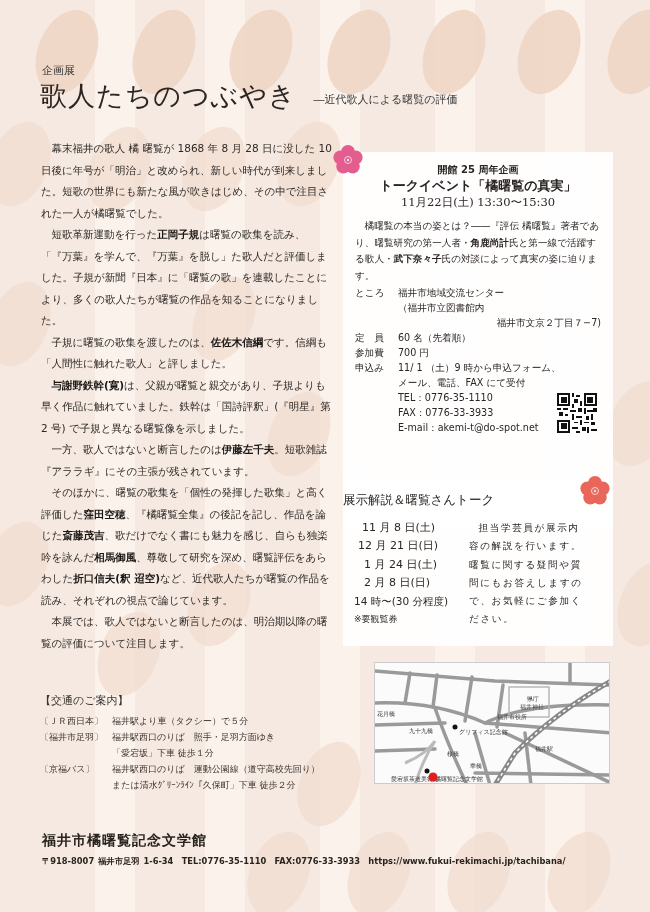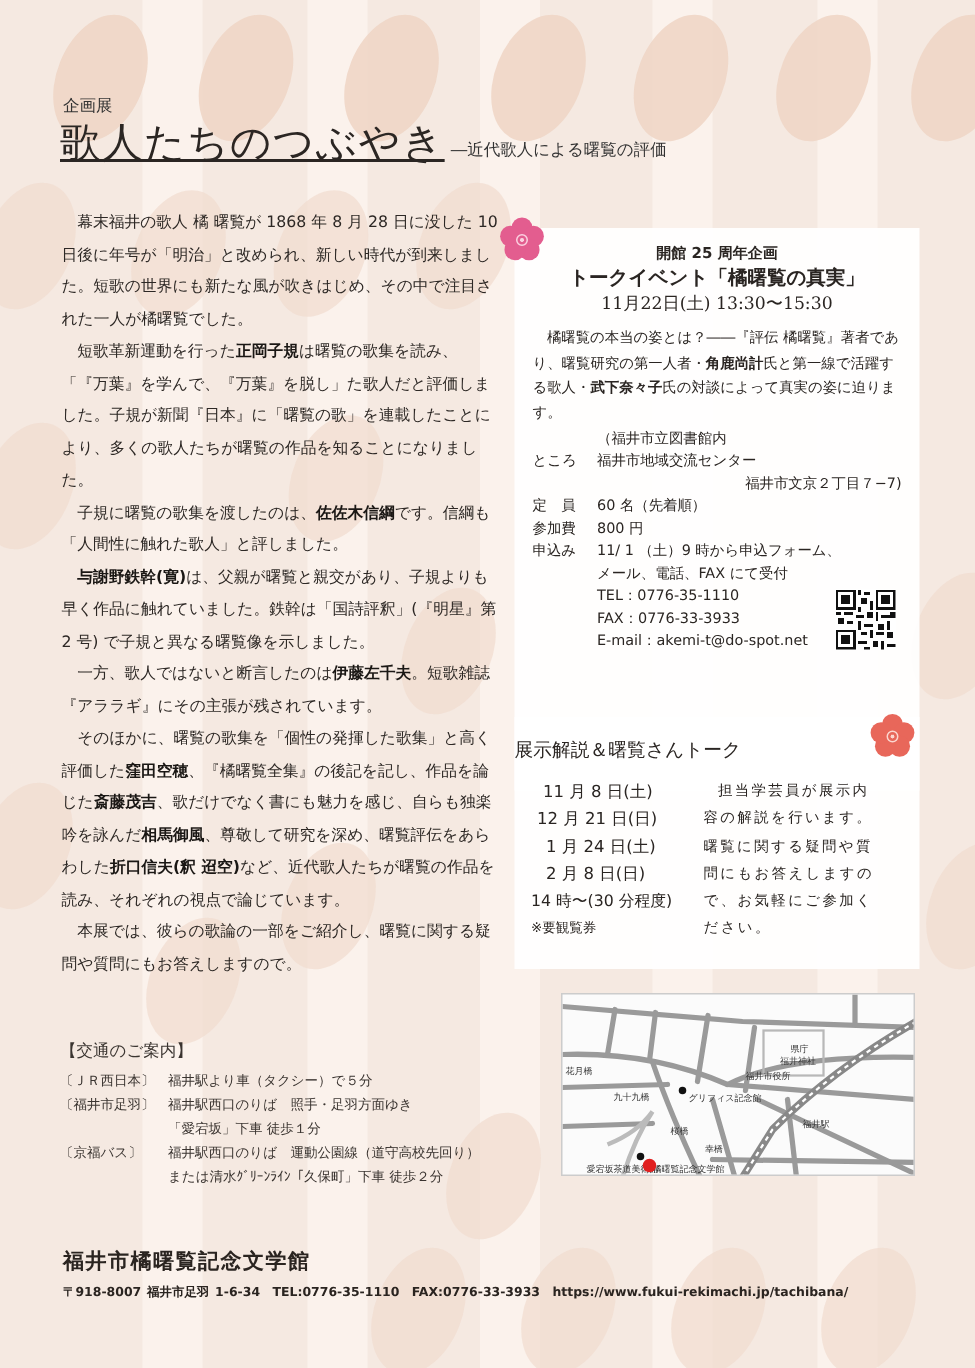"歌人たちのつぶやき" .title { text-decoration: underline -> none }
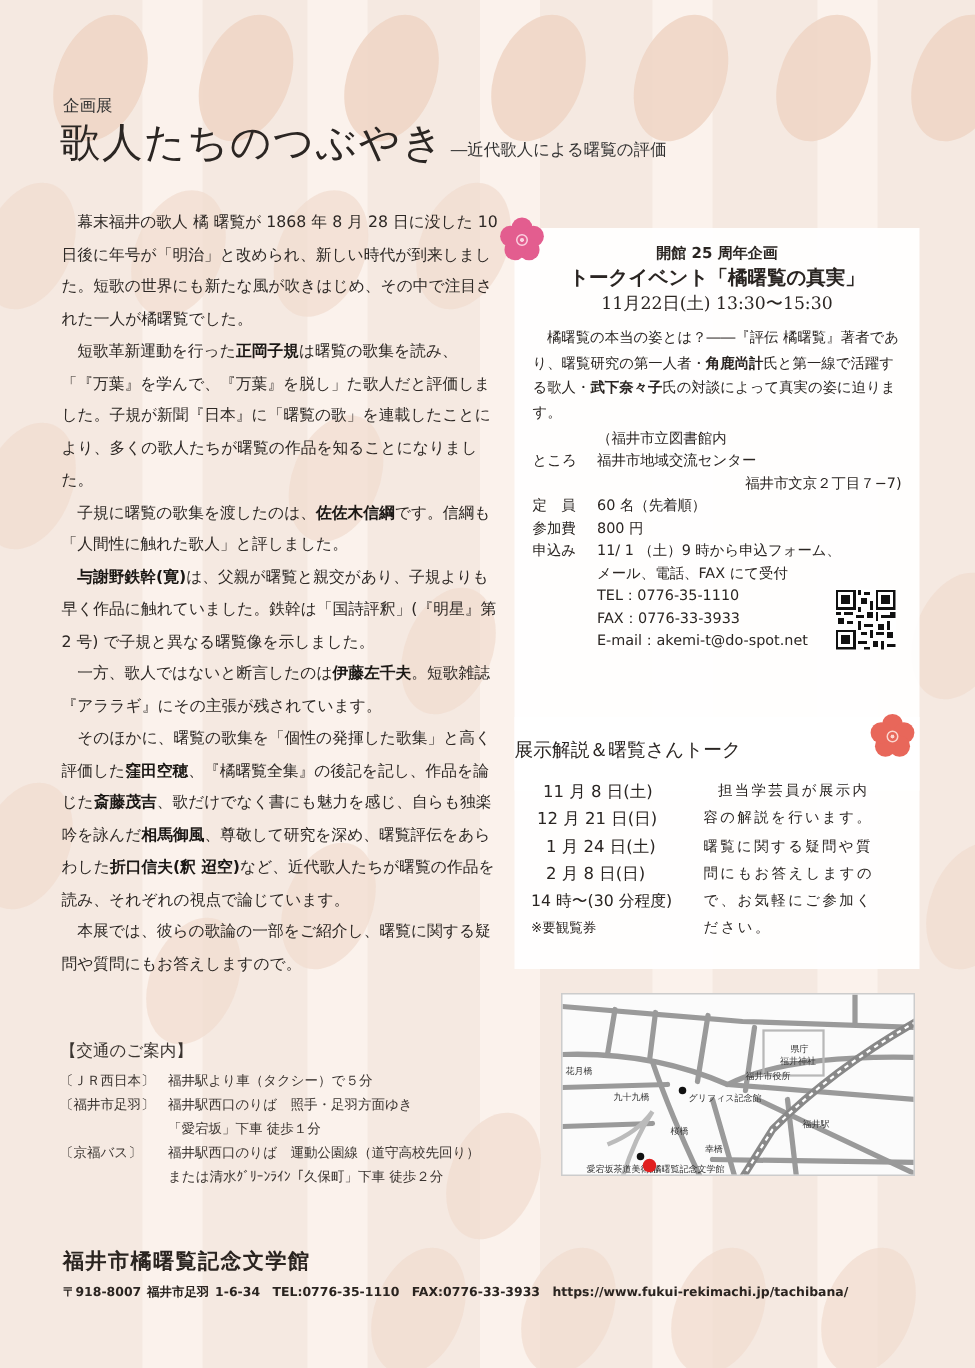"―近代歌人による曙覧の評価" .subtitle { margin-left: 4px -> 17px }
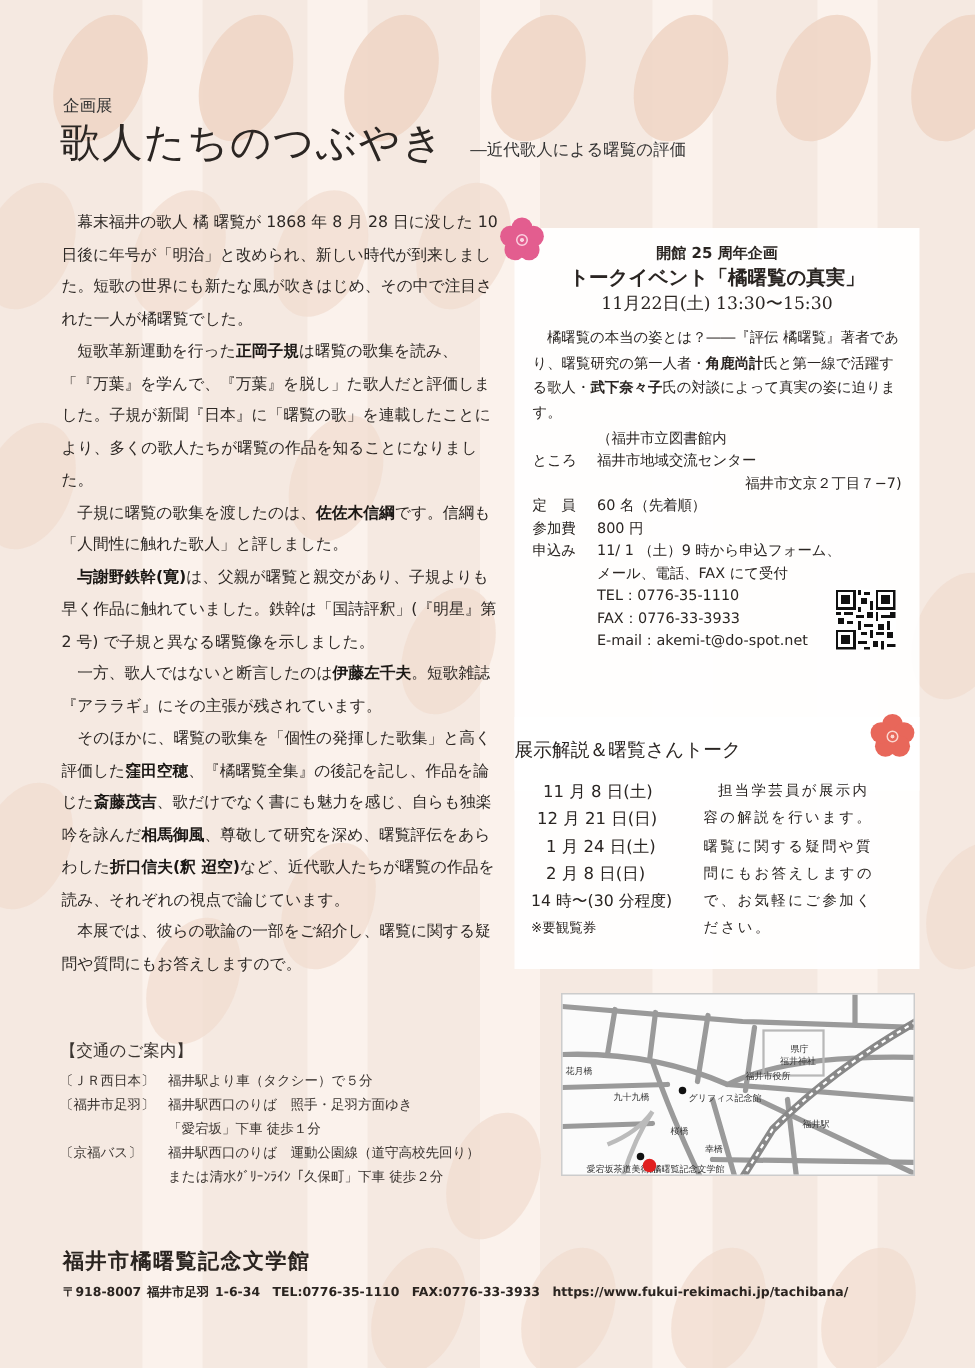"（福井市立図書館内" div.c1-row { order: before "ところ" -> after "ところ" }
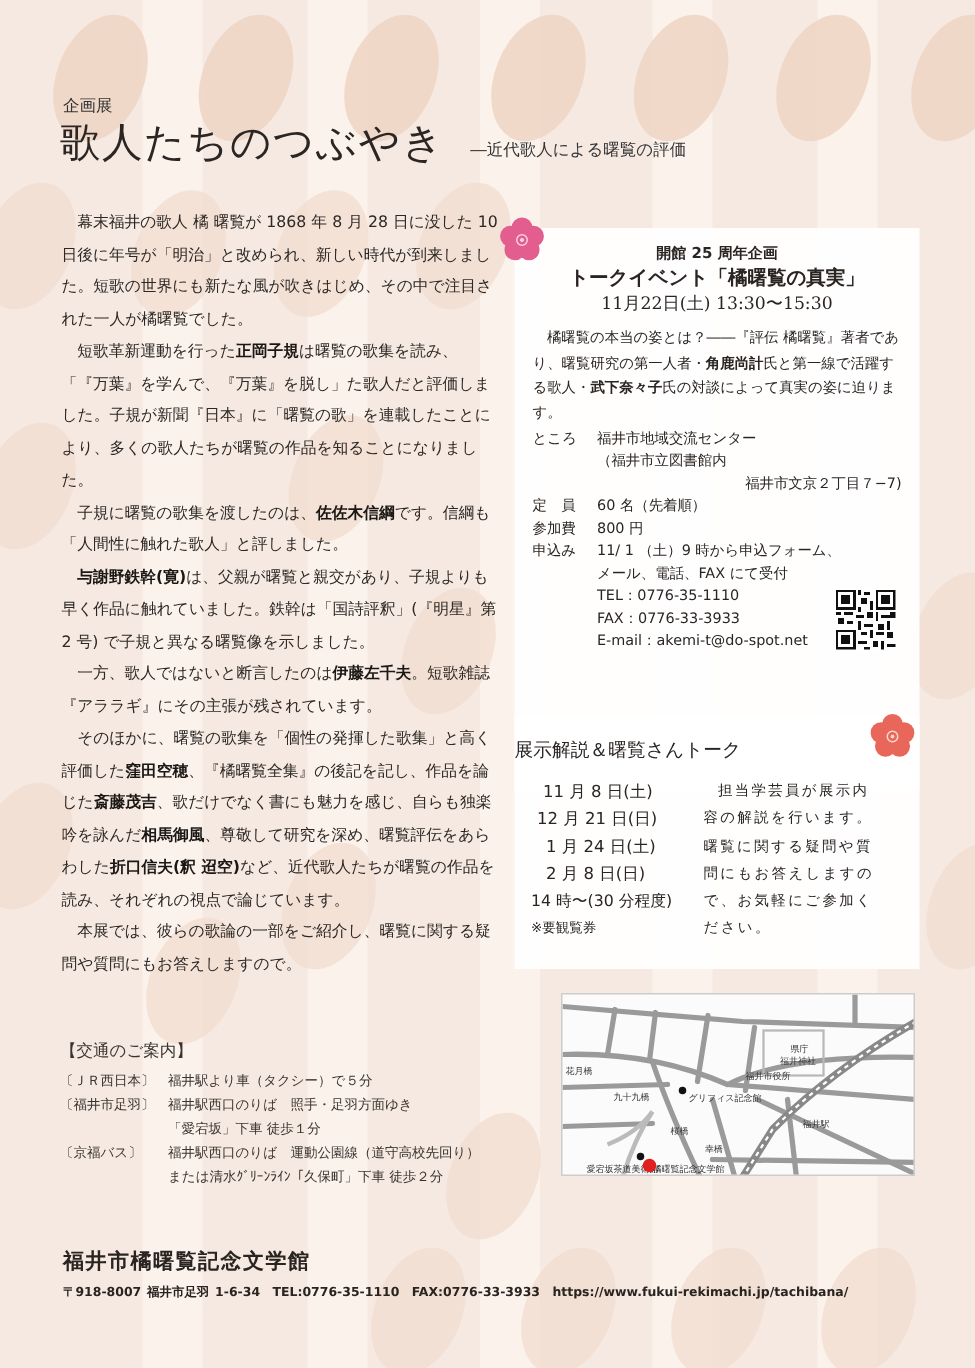"800 円" span.c1-val { text: 800 -> 700 }
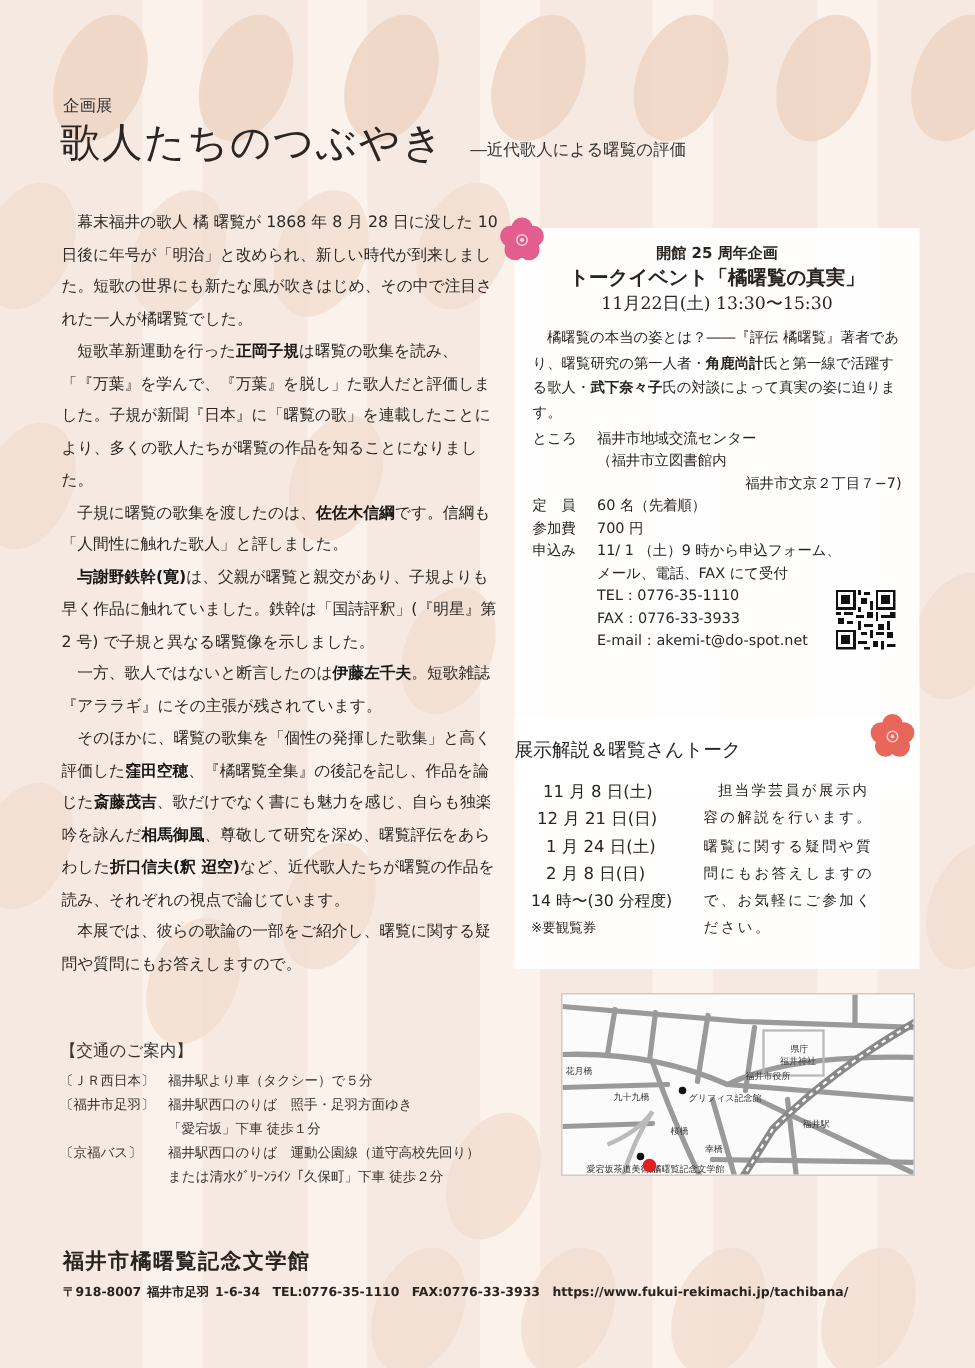"本展では、彼らの歌論の一部をご紹介し、曙覧に関する疑問や質問にもお答えしますので" span { text: 彼らの歌論の一部をご紹介し、曙覧に関する疑問や質問にもお答えしますので -> 歌人ではないと断言したのは、明治期以降の曙覧の評価について注目します }
